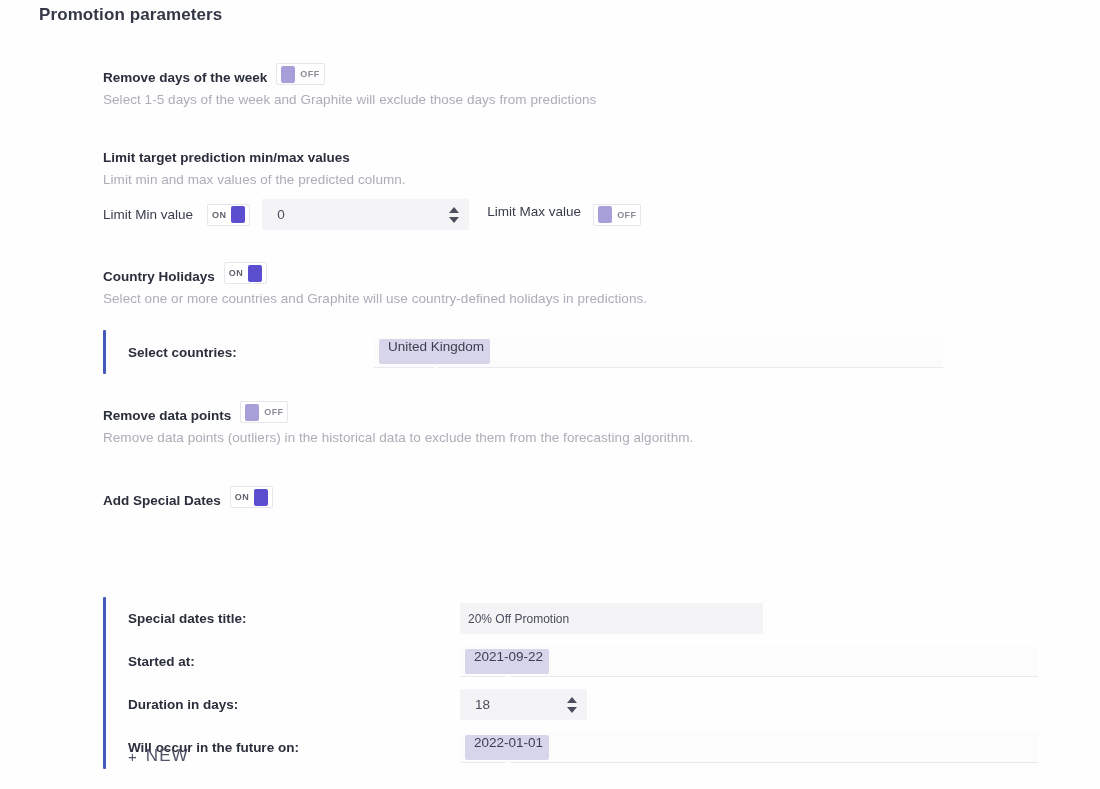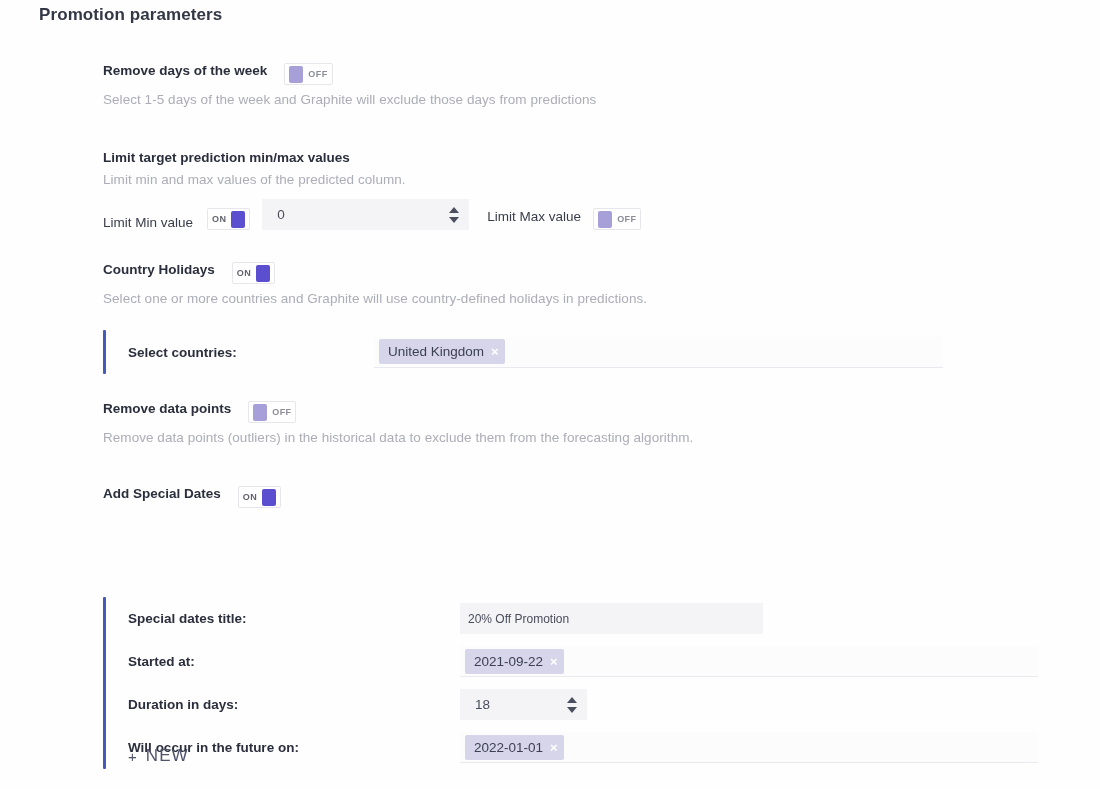"Remove days of the week" .row-head { align-items: flex-start -> flex-end; gap: 17px -> 9px }
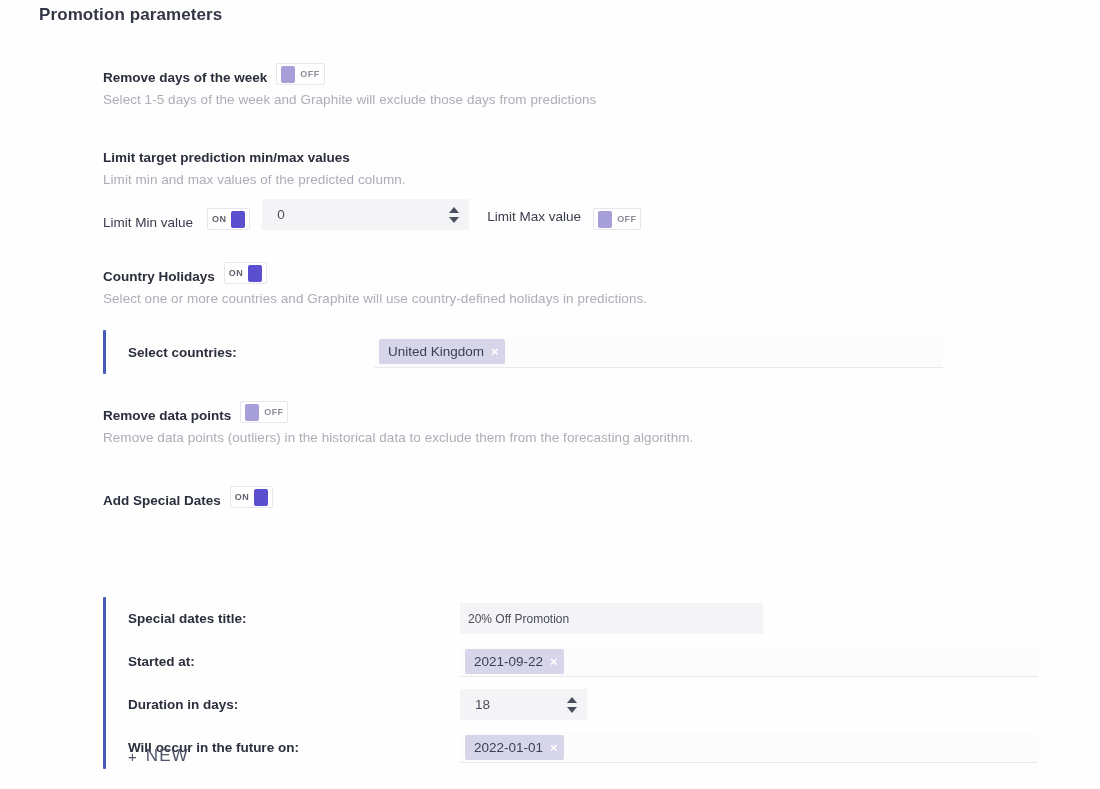"Limit Min value" .limit-row { align-items: flex-end -> center }
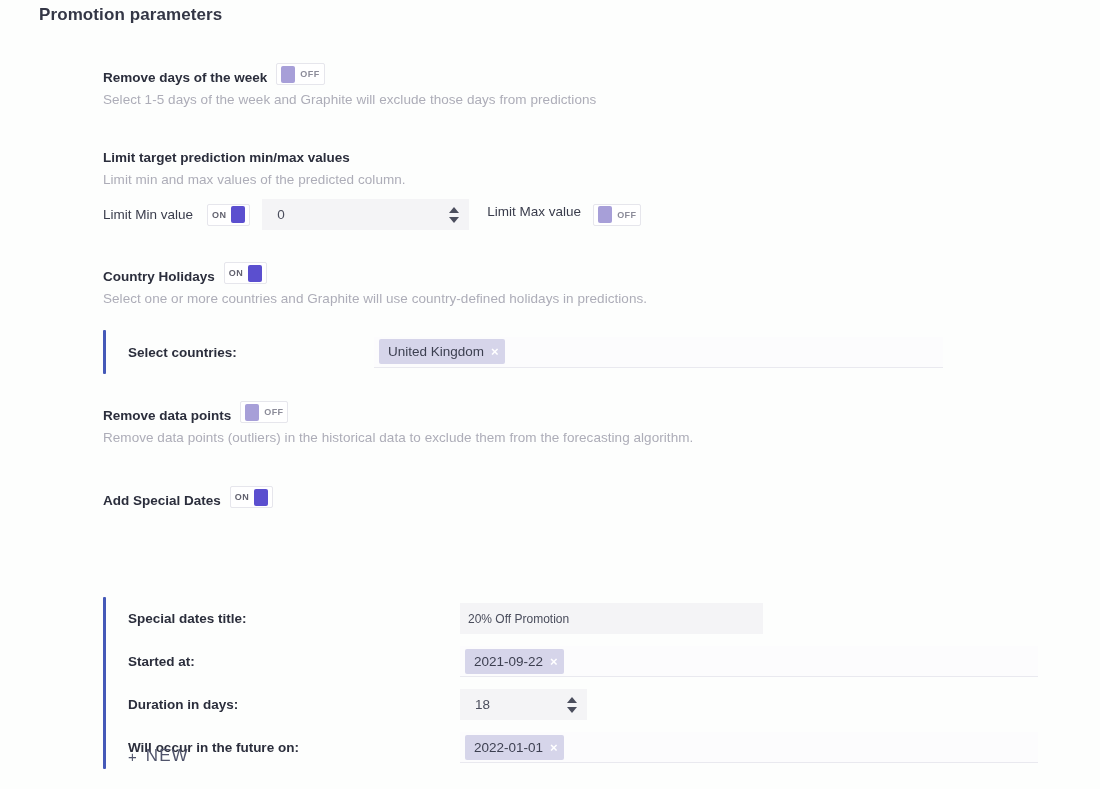"United Kingdom" .chip { flex-direction: none -> column }
